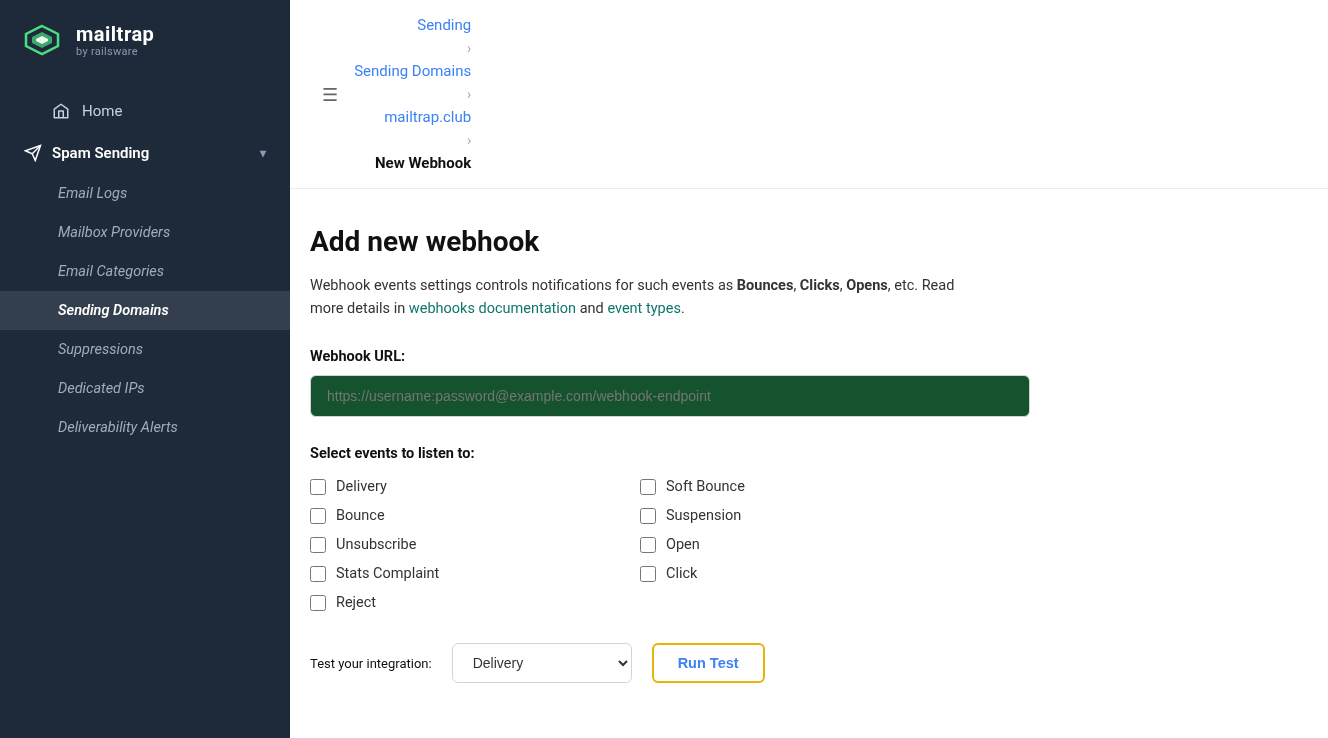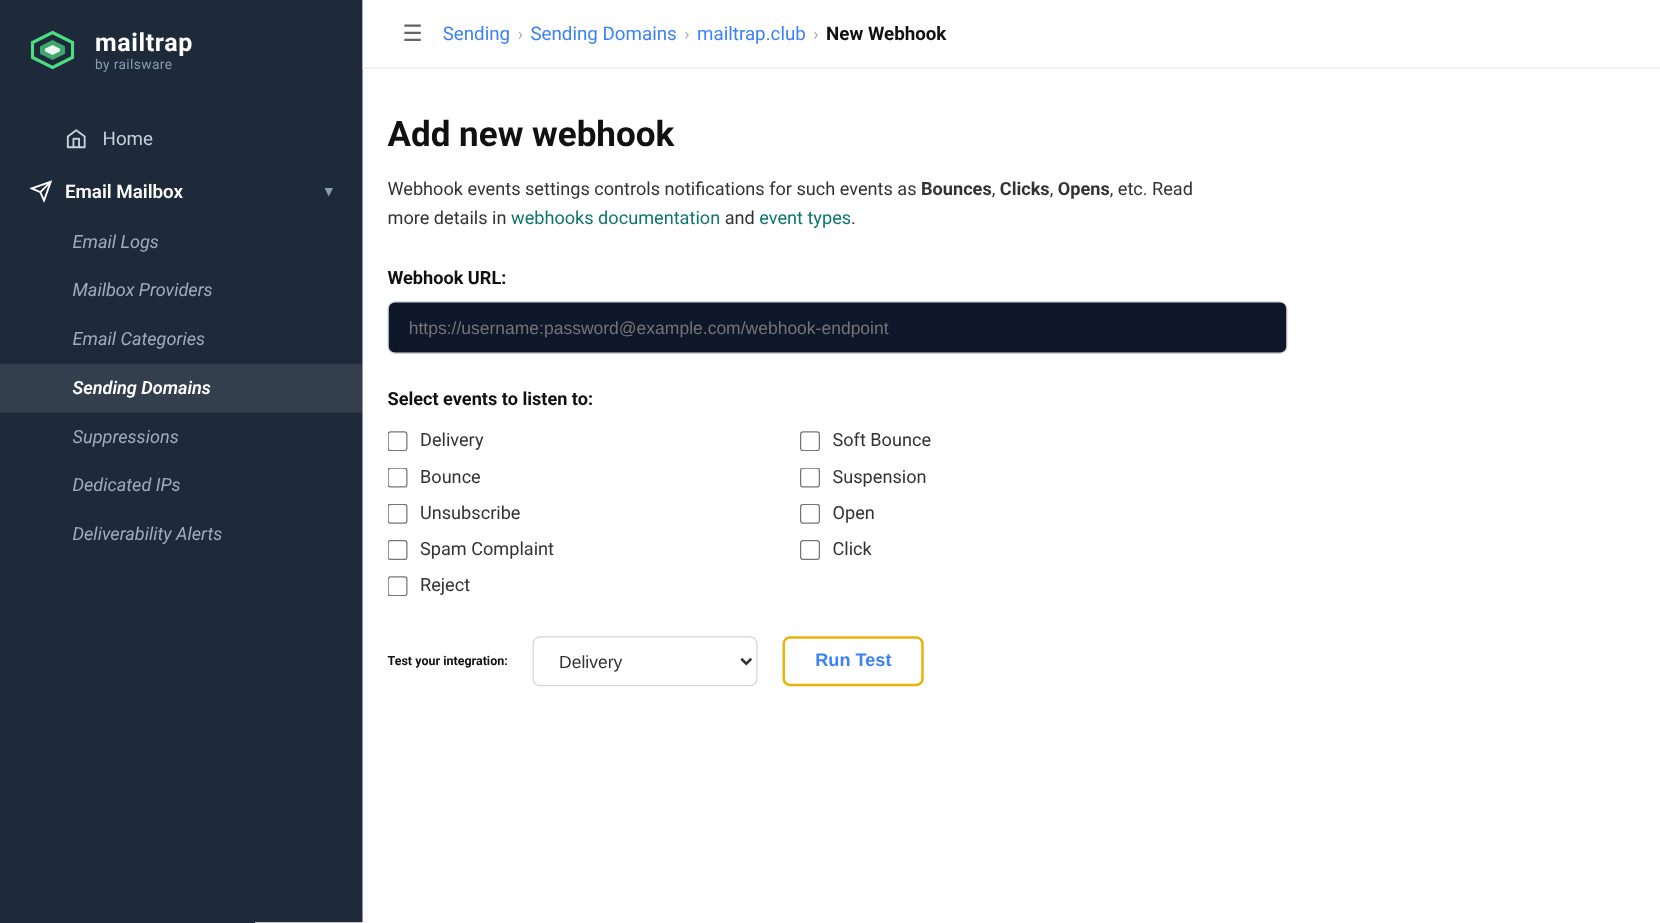"Sending" .breadcrumb { flex-direction: none -> column }
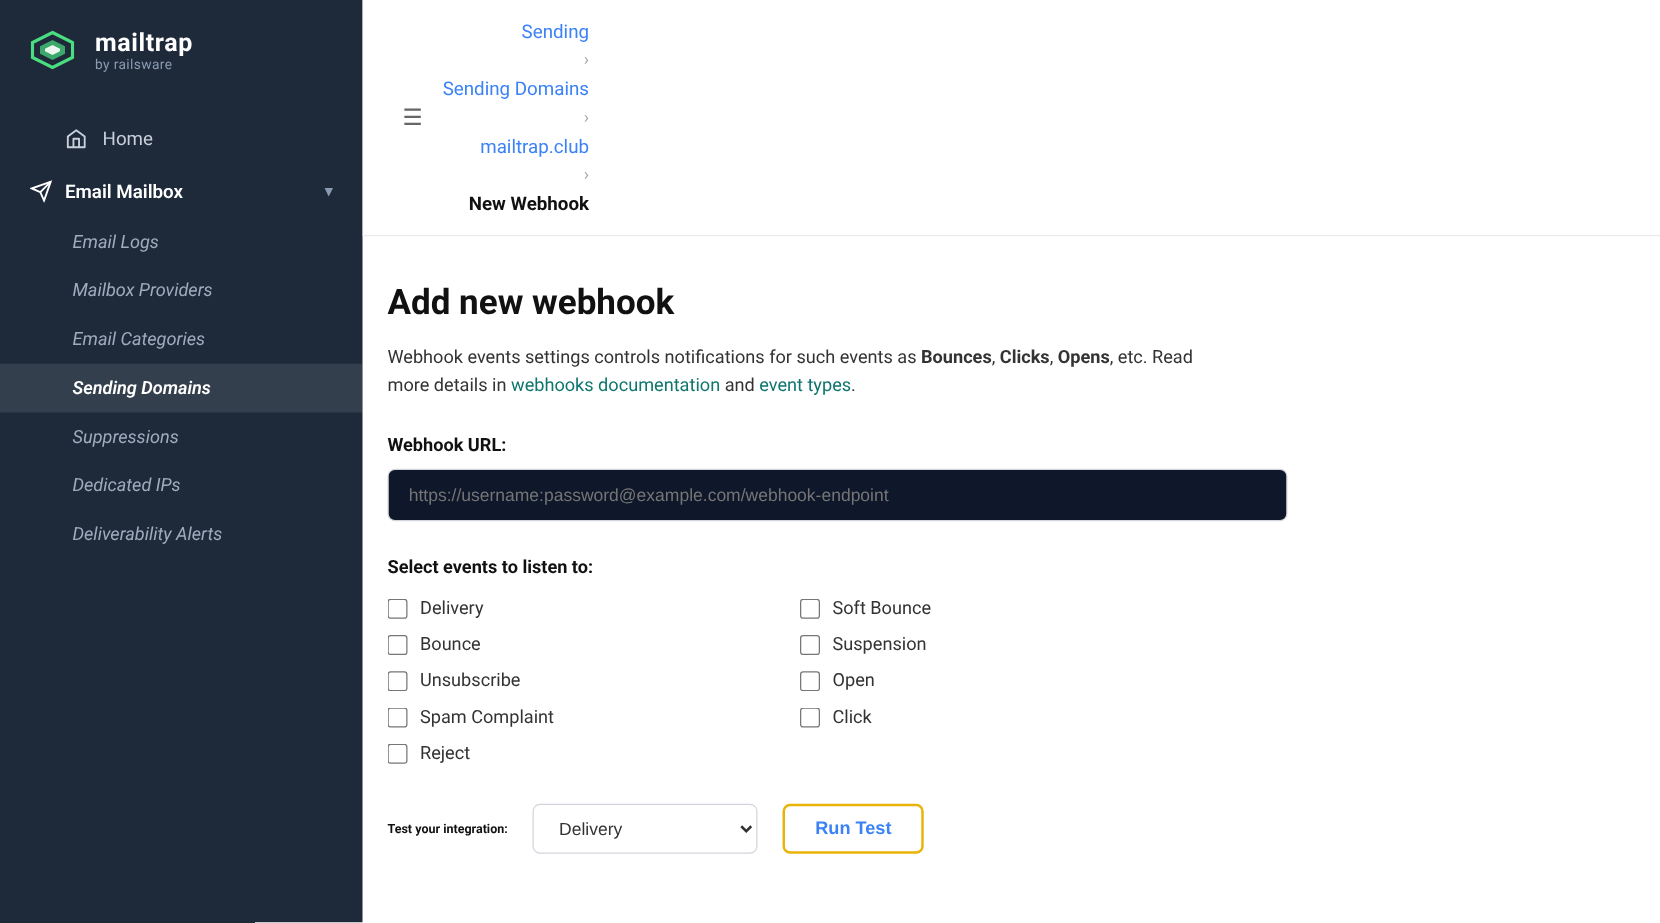"Email Mailbox" span { text: Email Mailbox -> Spam Sending }
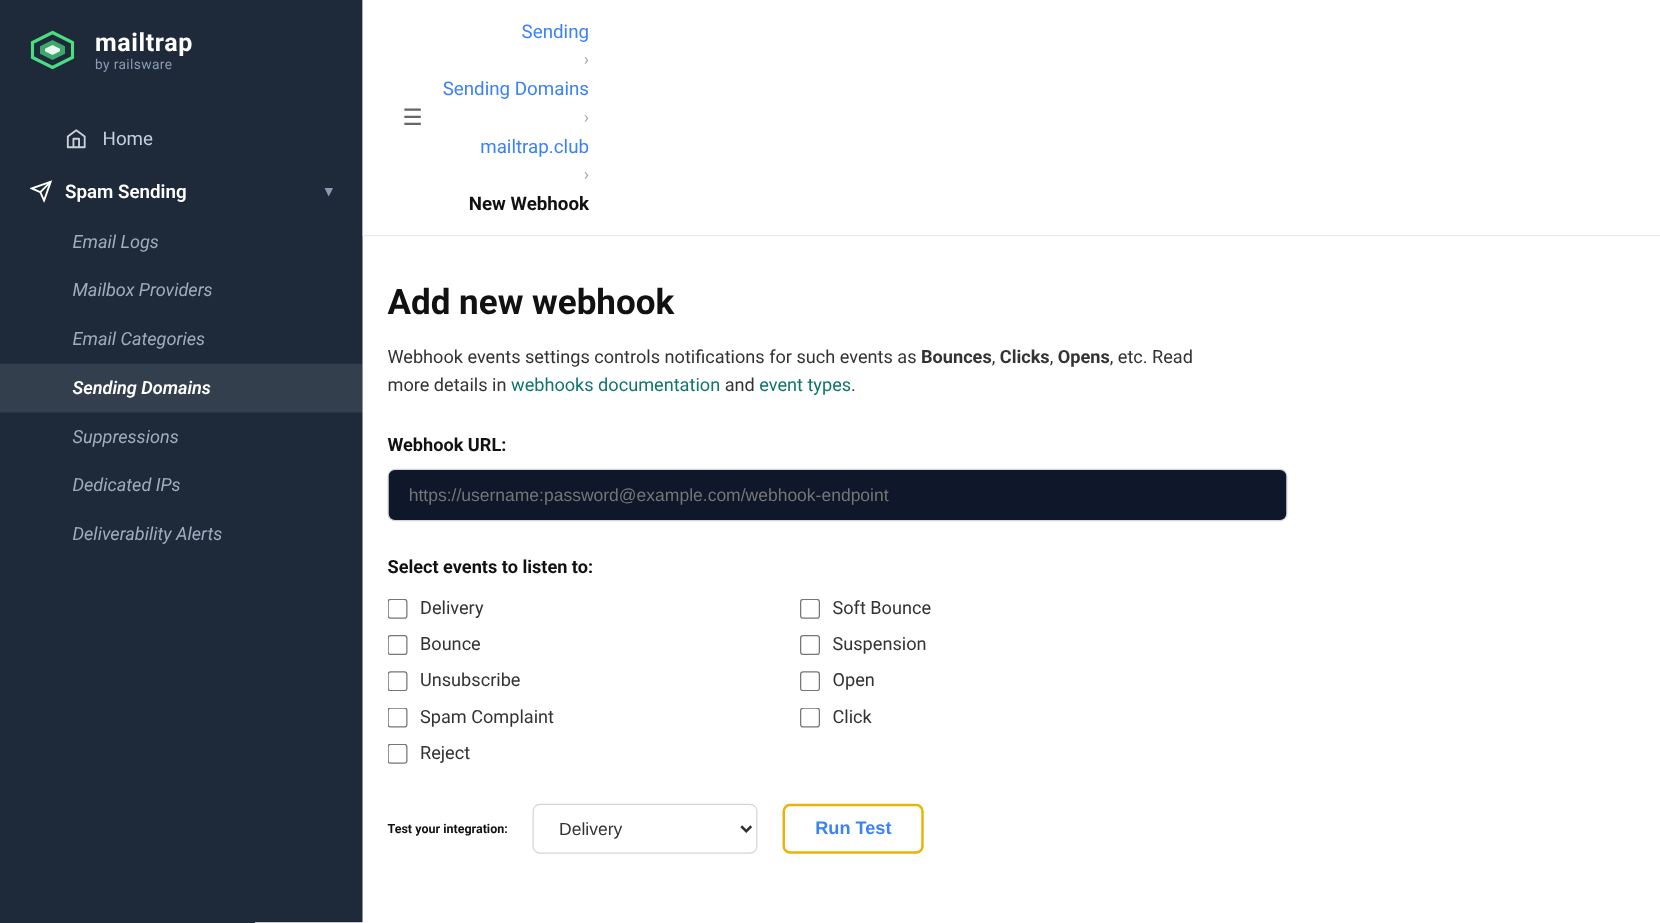"https://username:password@example.com/we" .webhook-url-input { background: #0f172a -> #14532d }
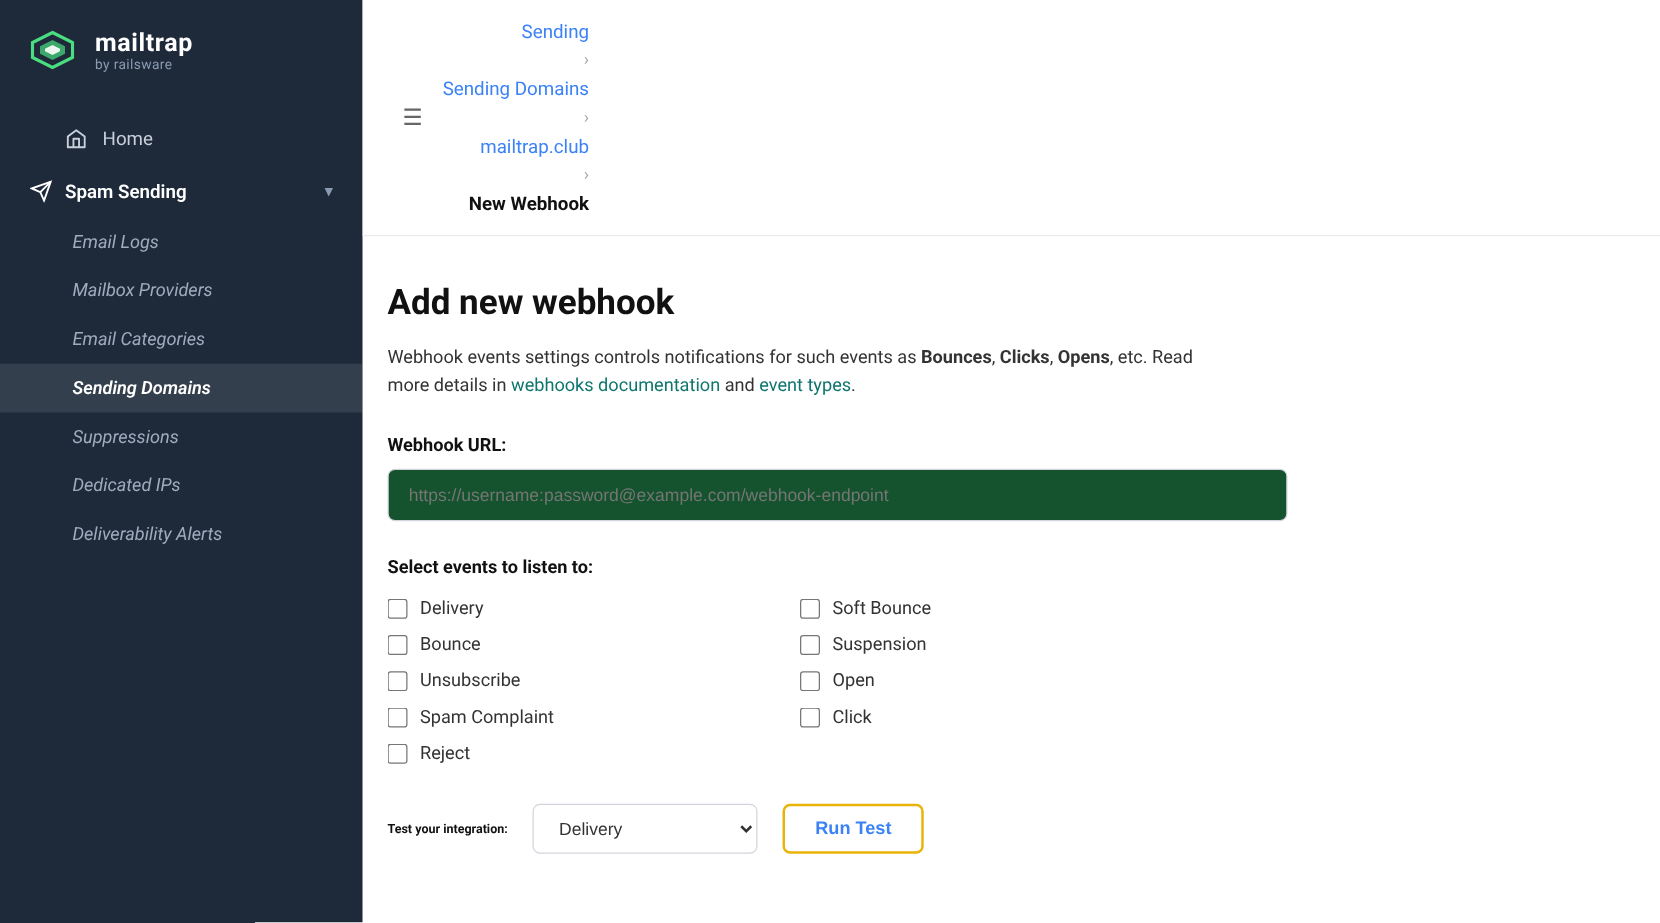"Spam Complaint" span { text: Spam -> Stats }
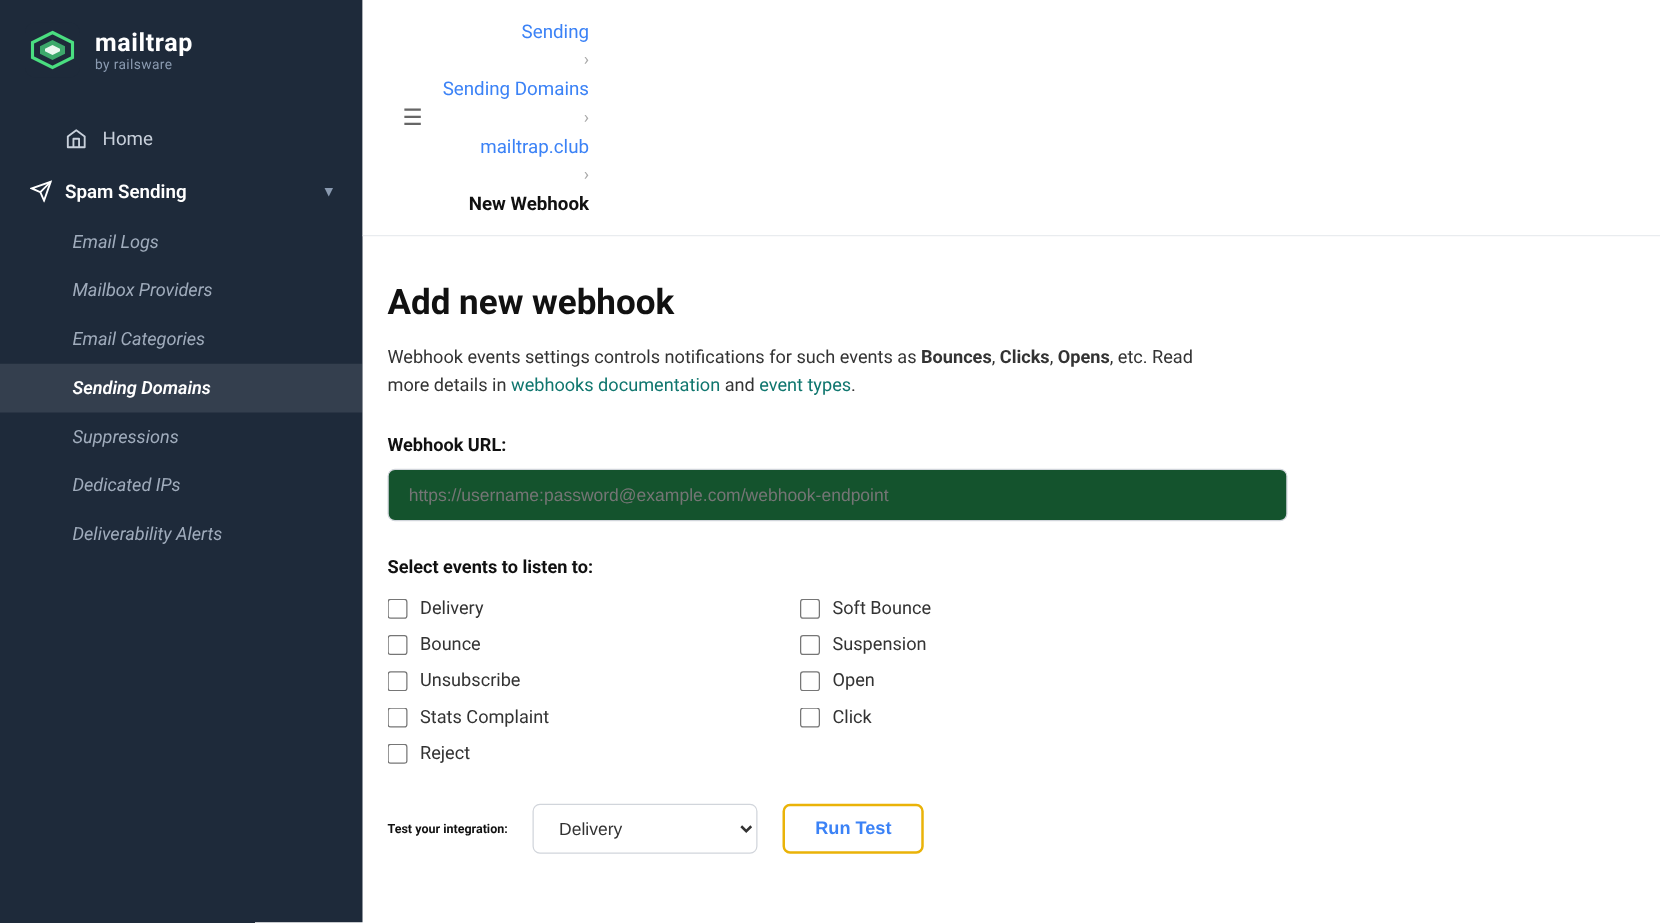"Test your integration:" .test-label { font-size: 10px -> 13px; font-weight: 700 -> 400 }
